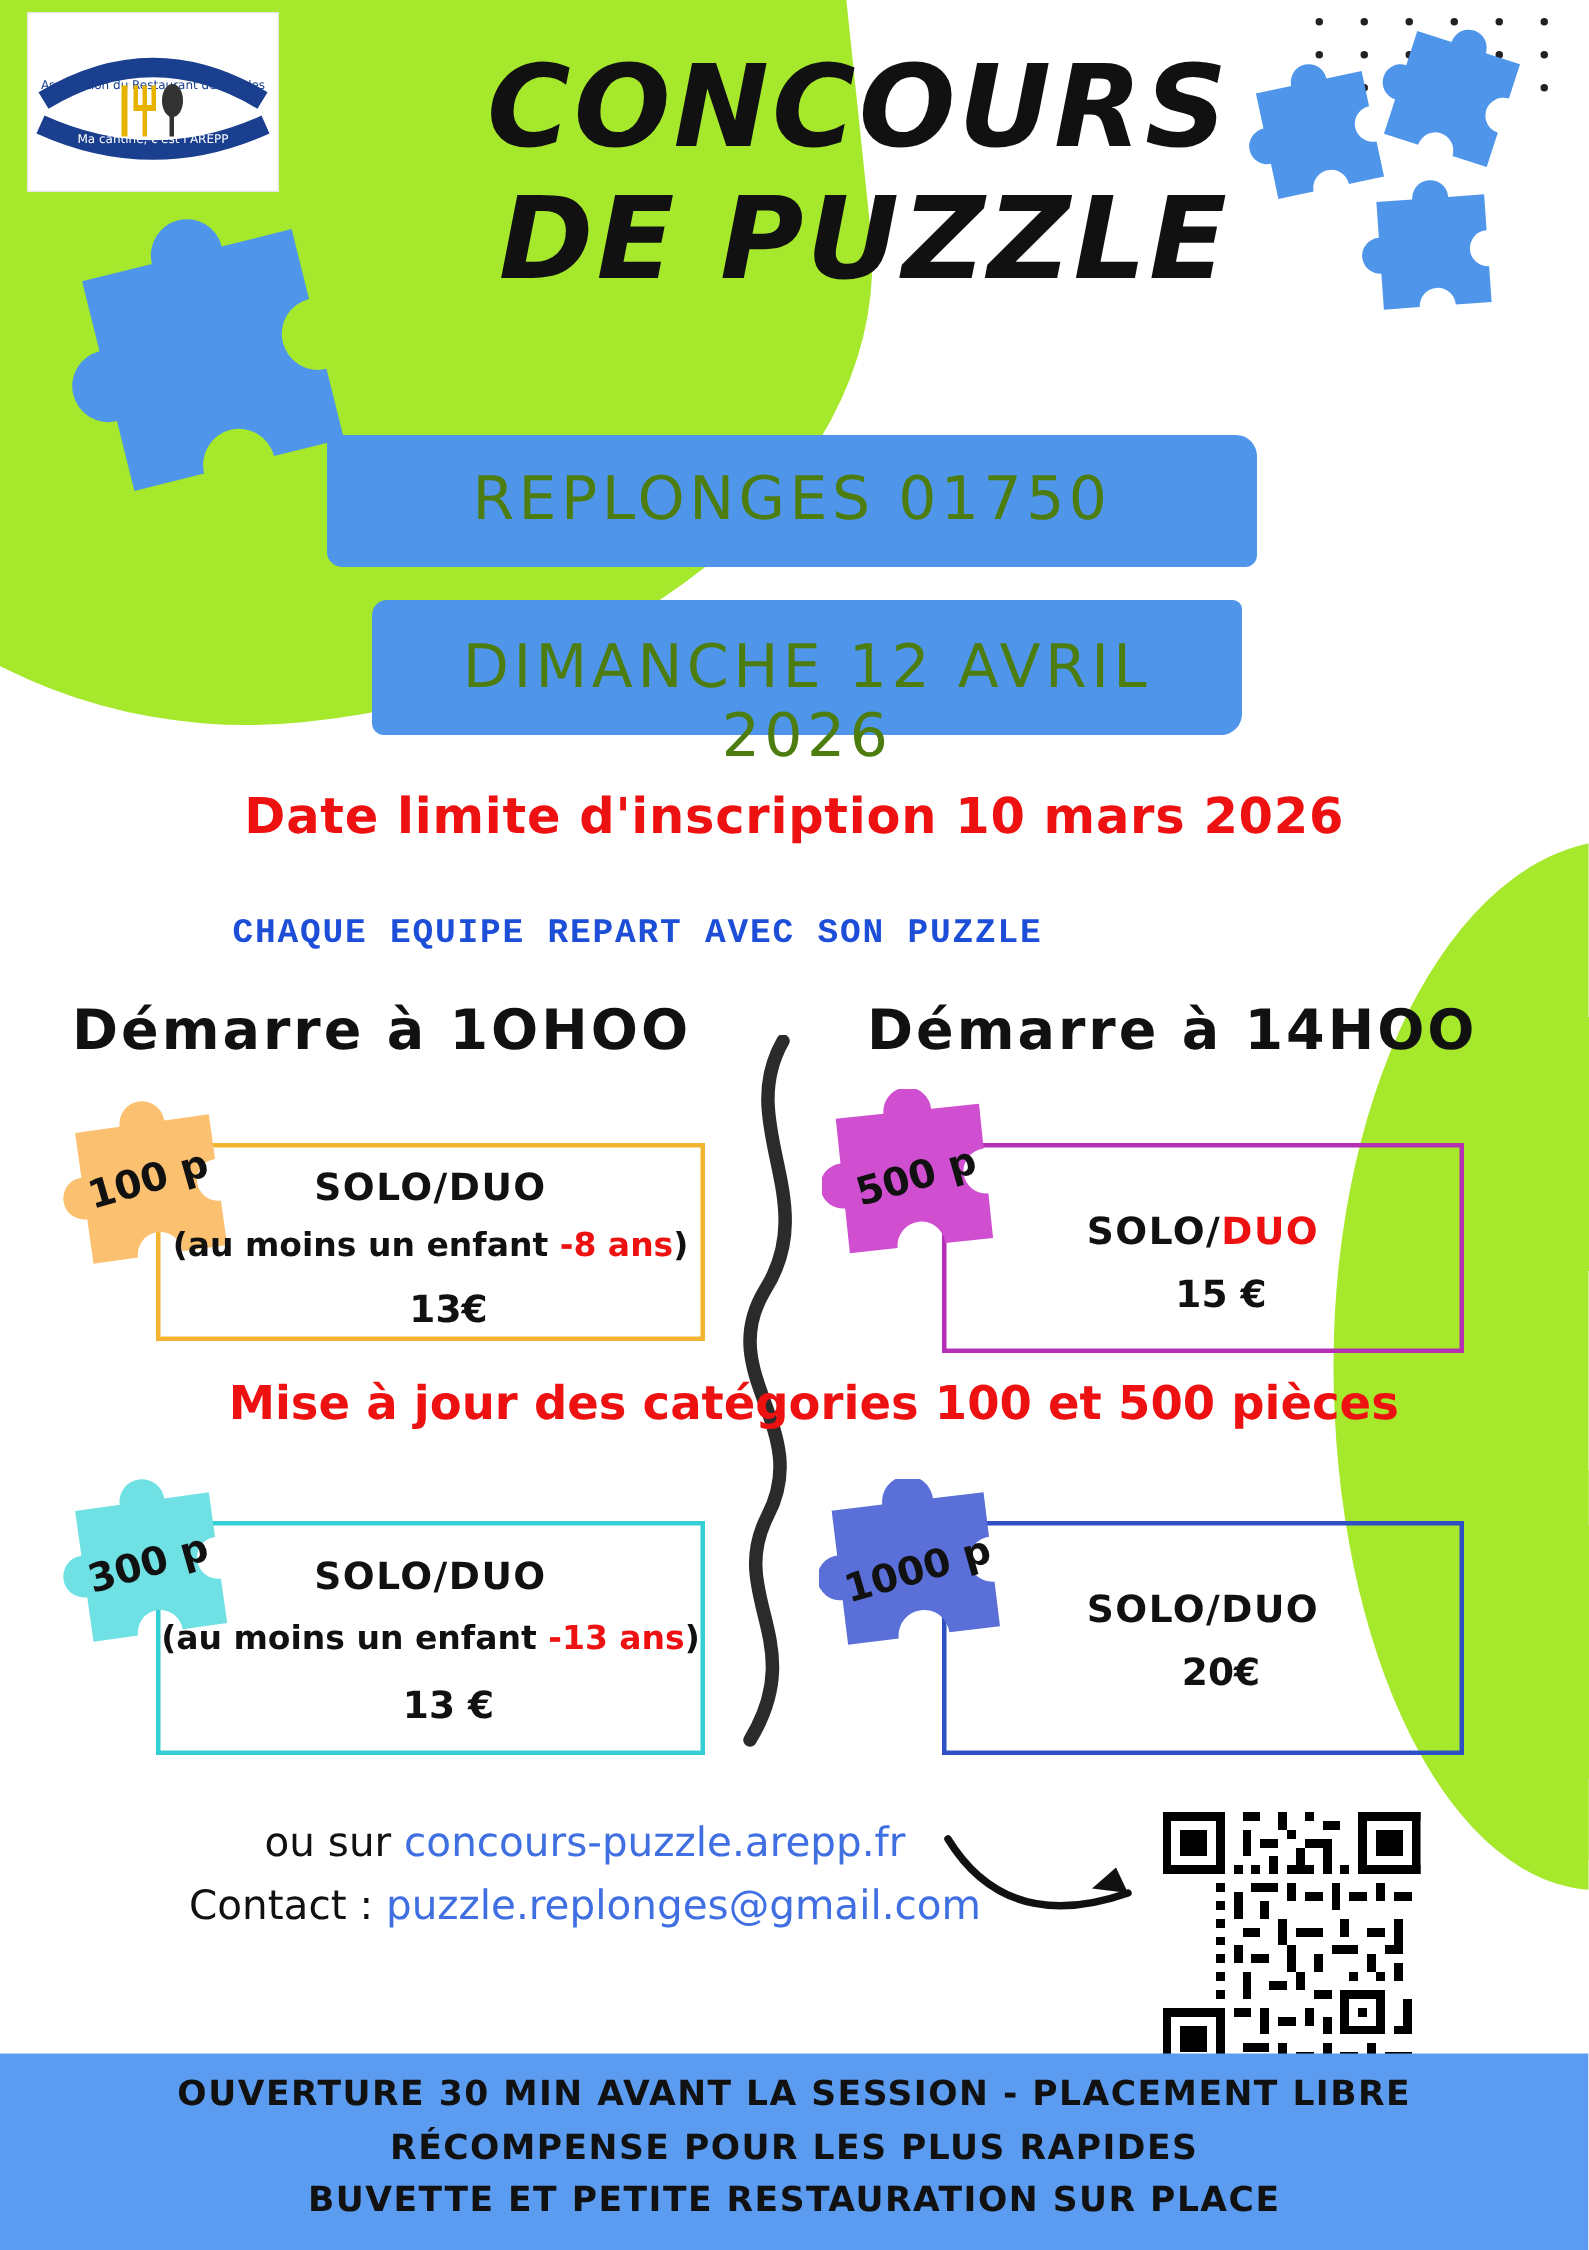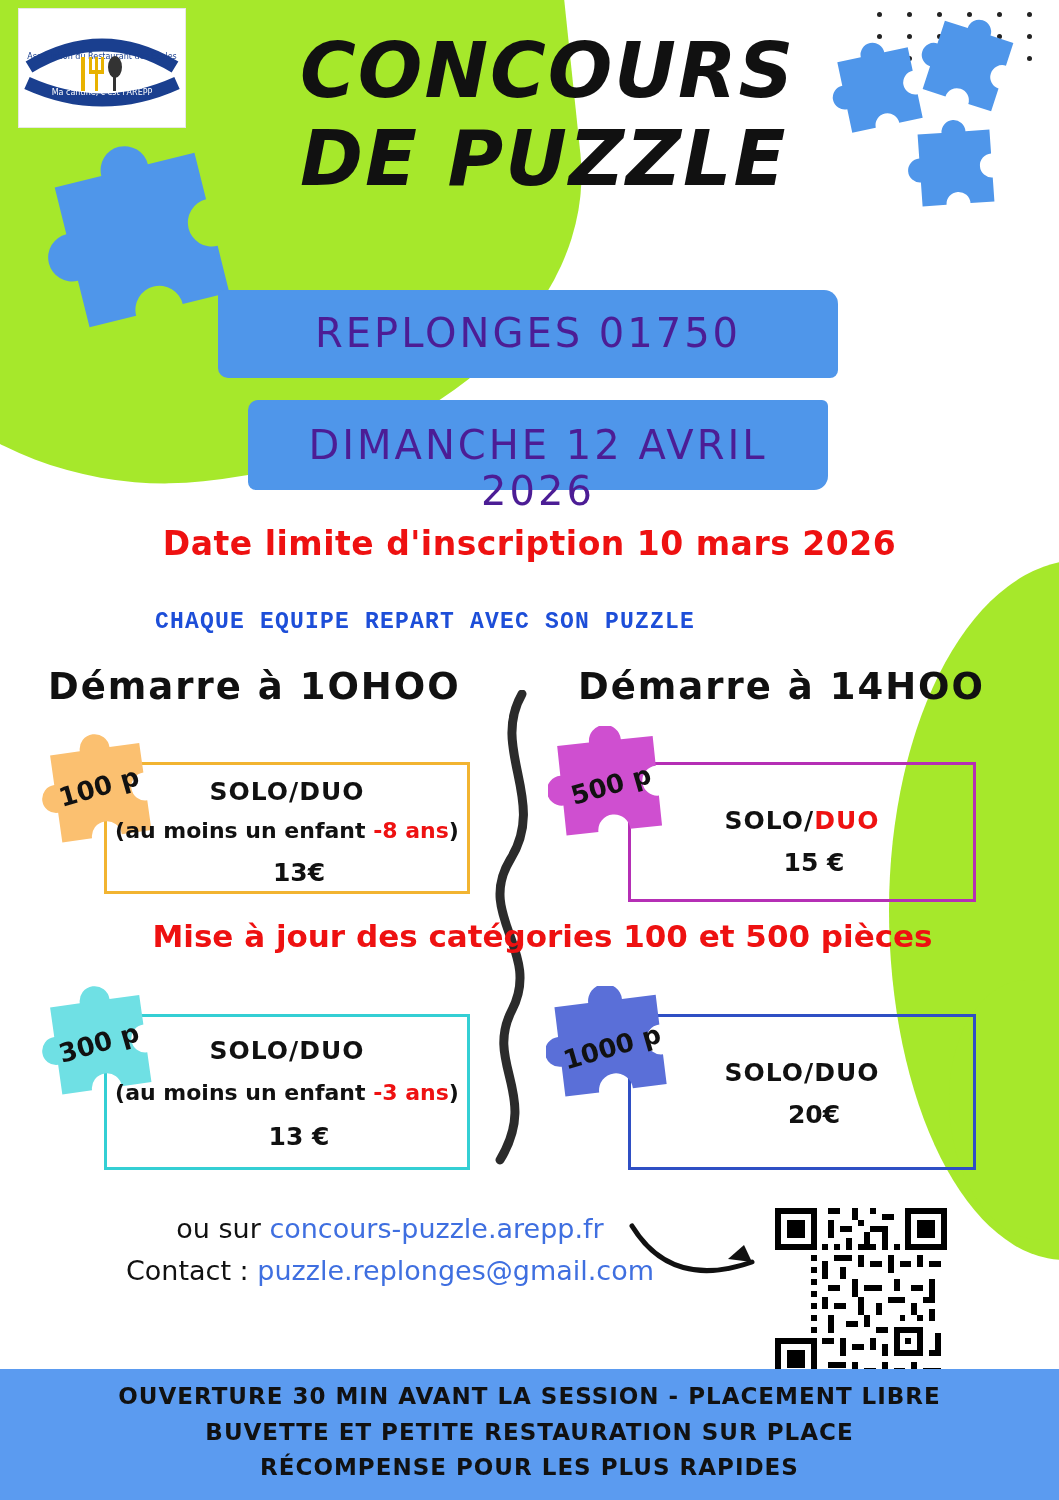"CONCOURS" .title { text-align: left -> right }
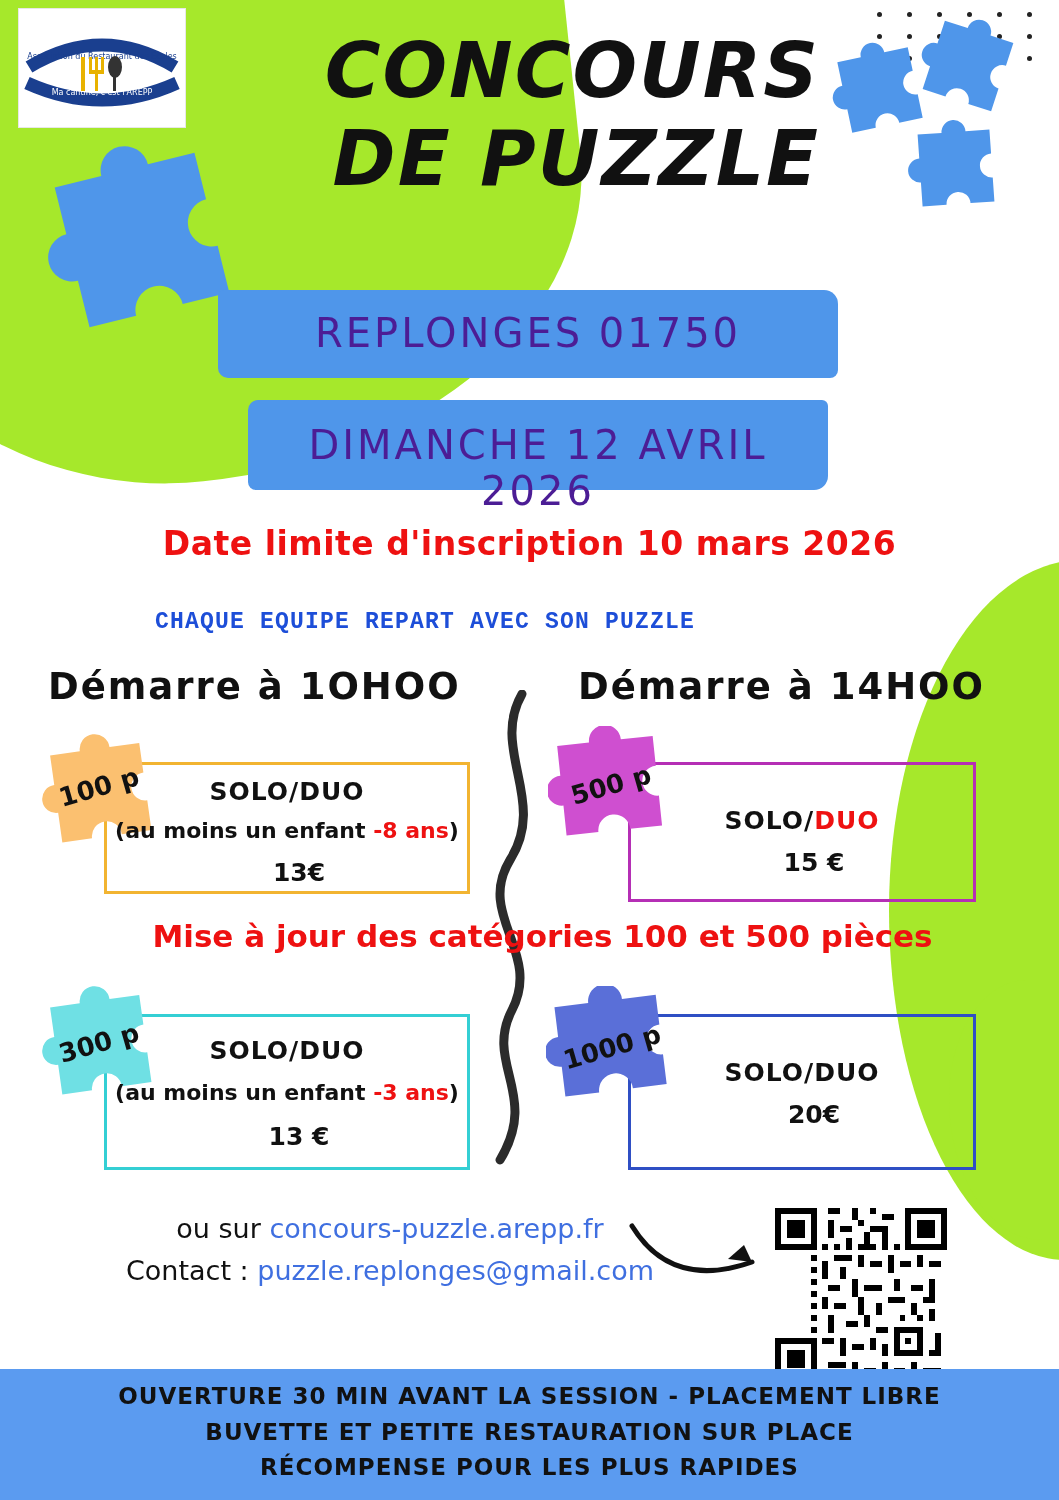"REPLONGES 01750" .banner-text { color: #4c1d95 -> #4d7c0f }
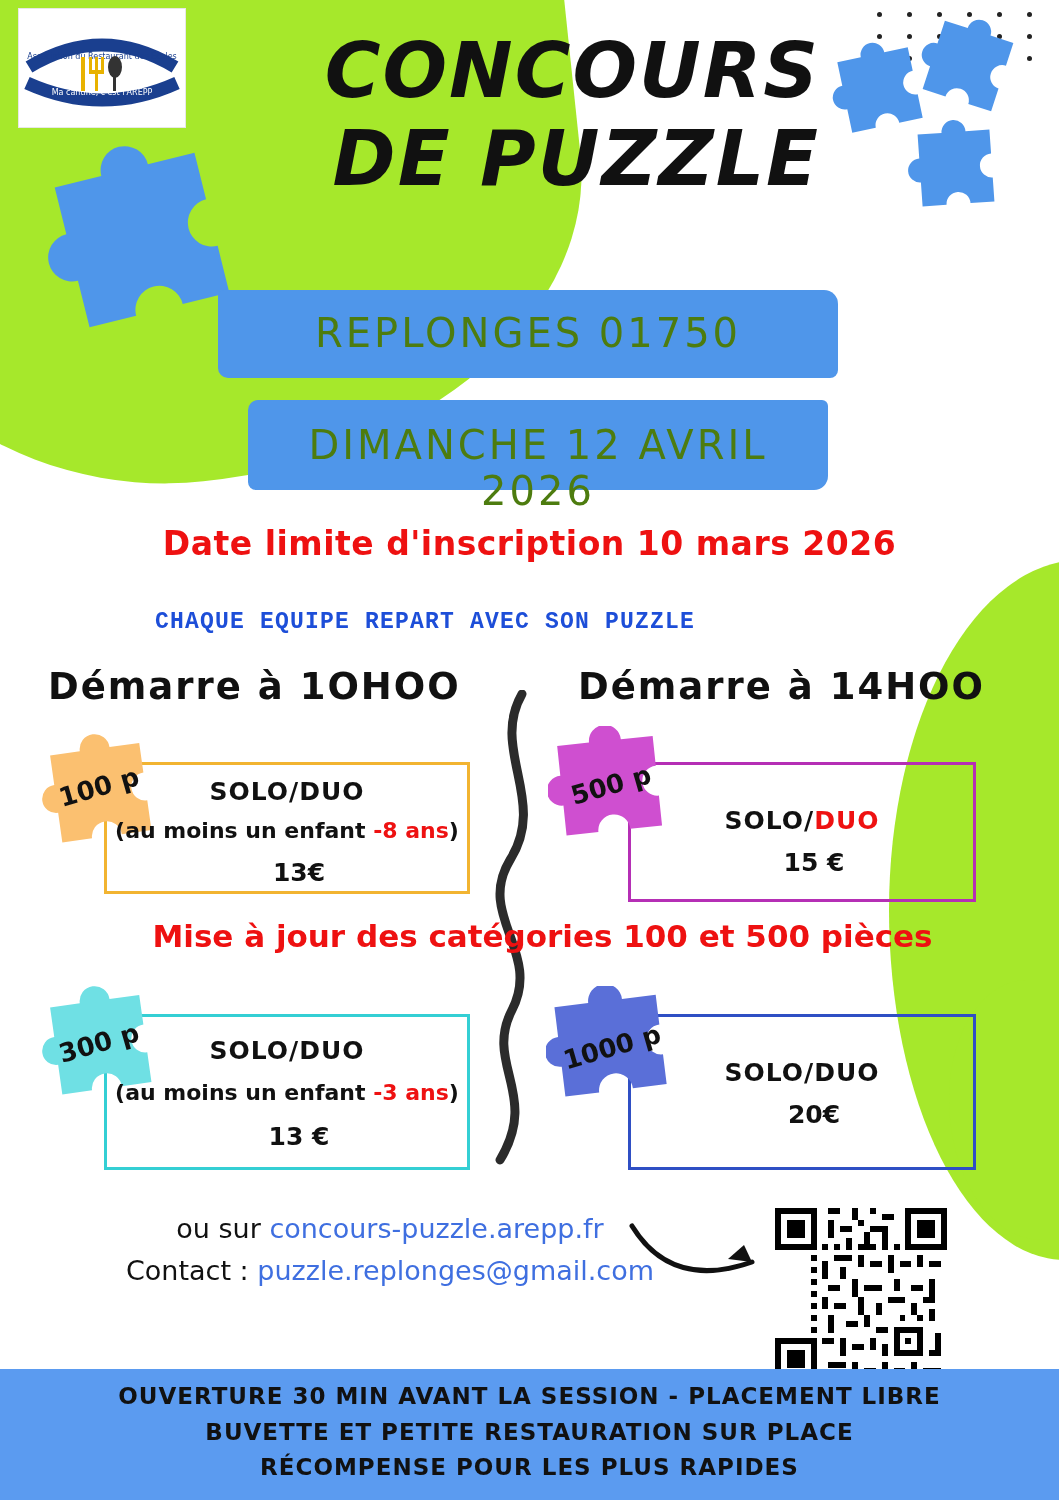"-3 ans" span.red { text: -3 -> -13 }
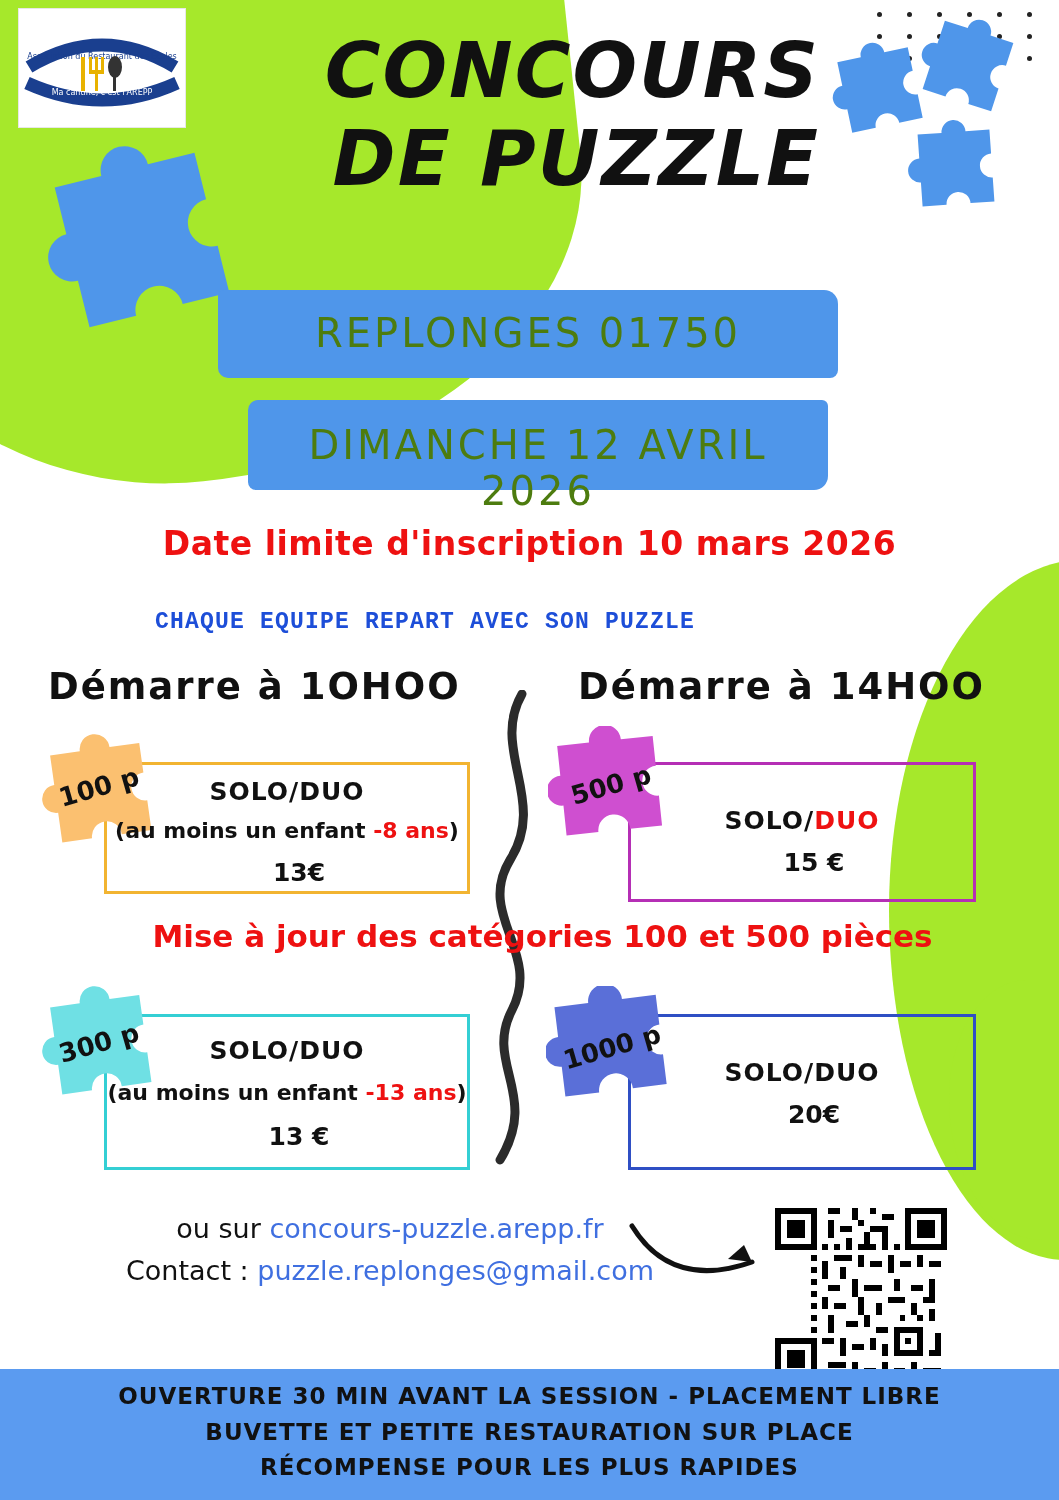"BUVETTE ET PETITE RESTAURATION SUR" div { order: before "RÉCOMPENSE POUR LES PLUS RAPIDES" -> after "RÉCOMPENSE POUR LES PLUS RAPIDES" }
